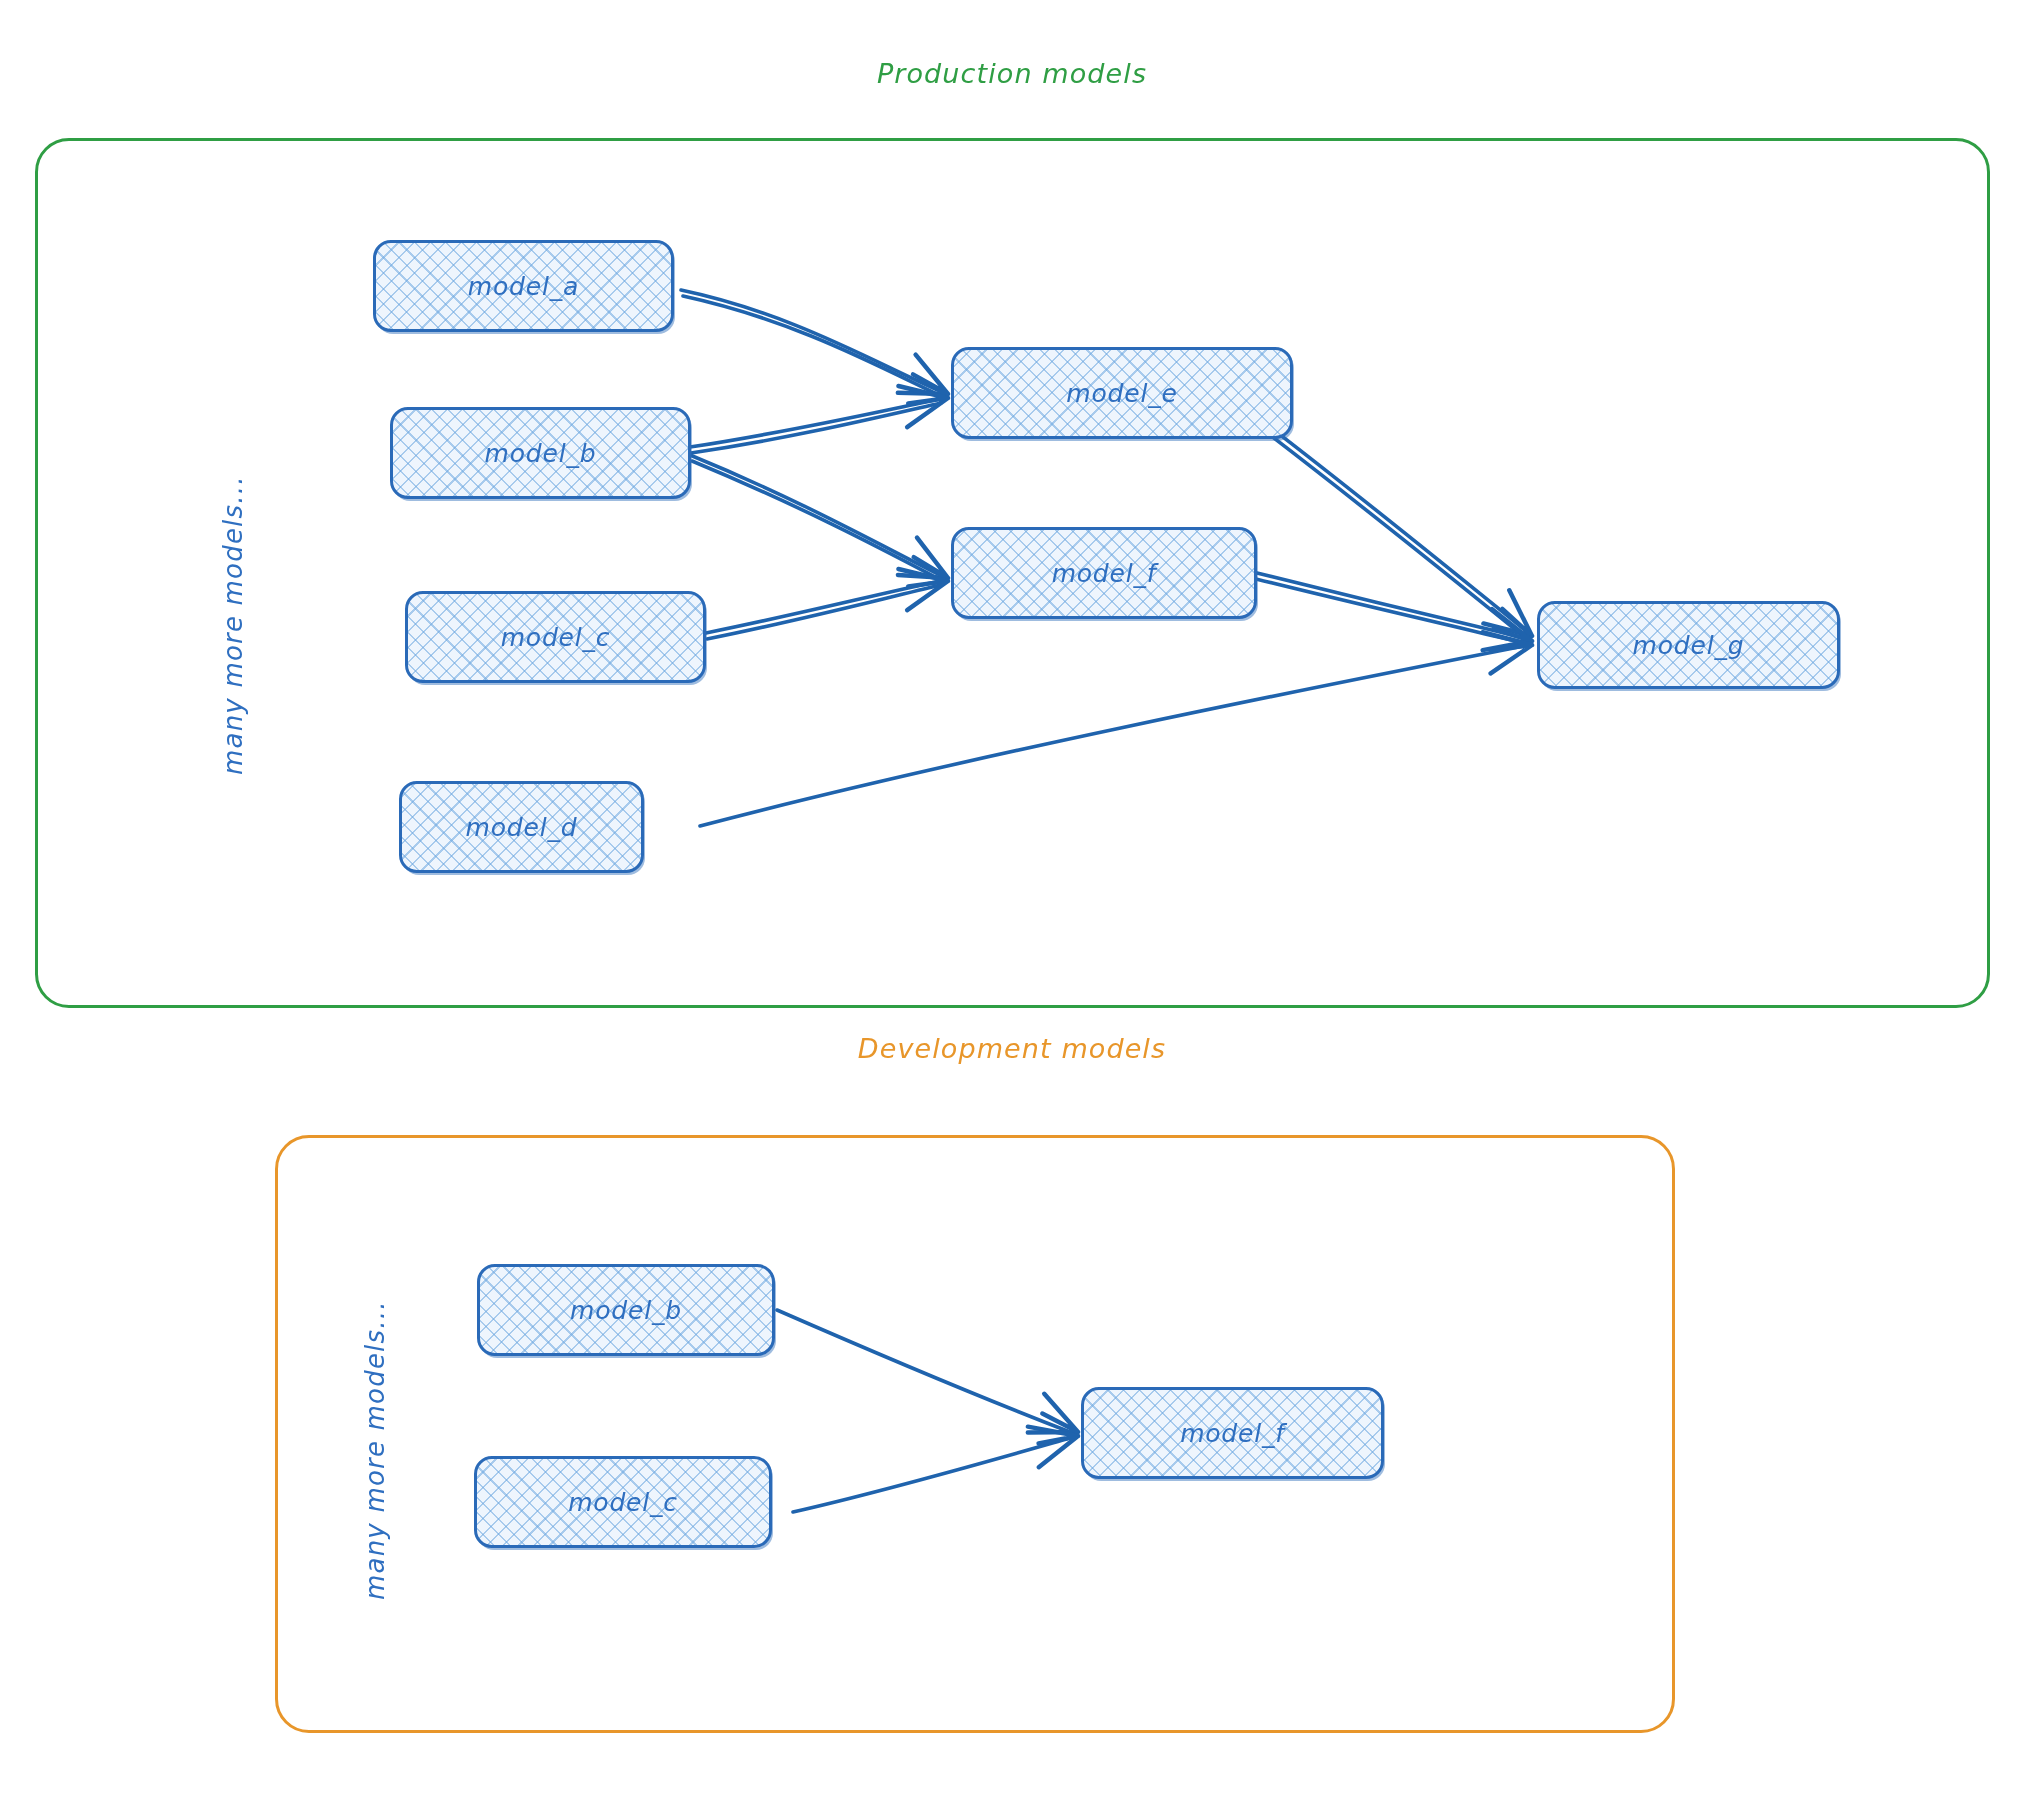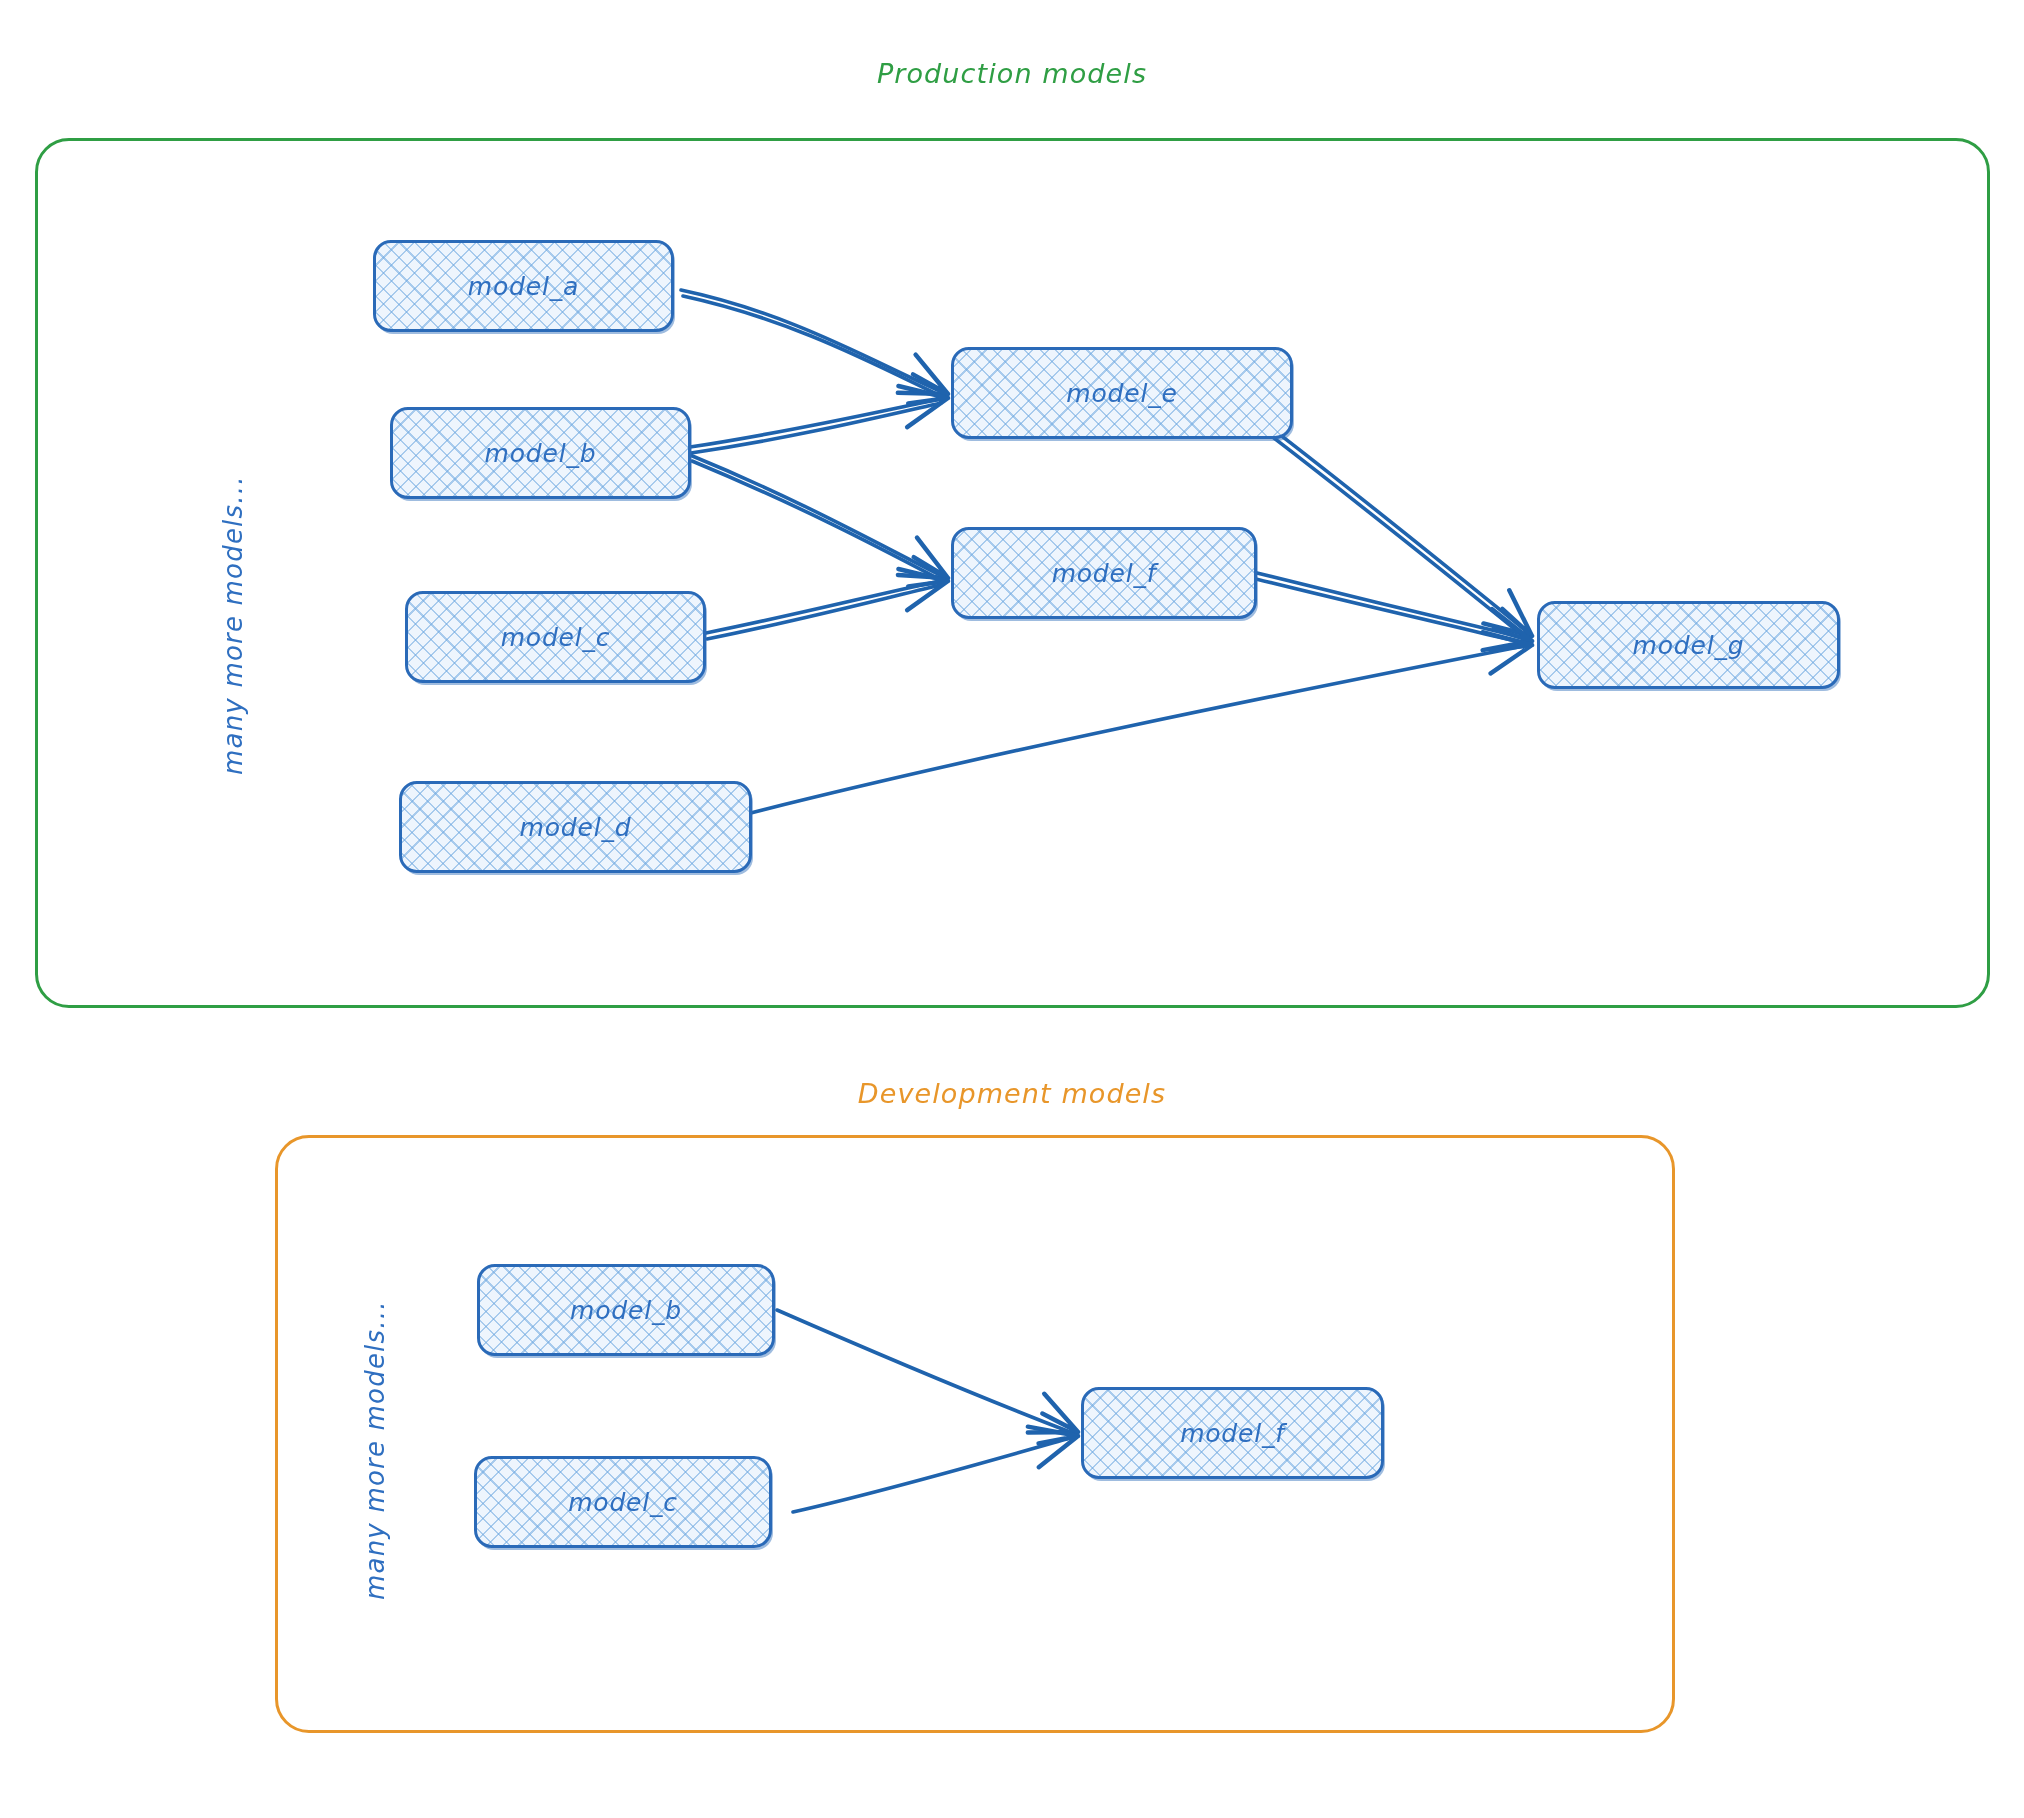"model_d" div.node { width: 353px -> 245px }
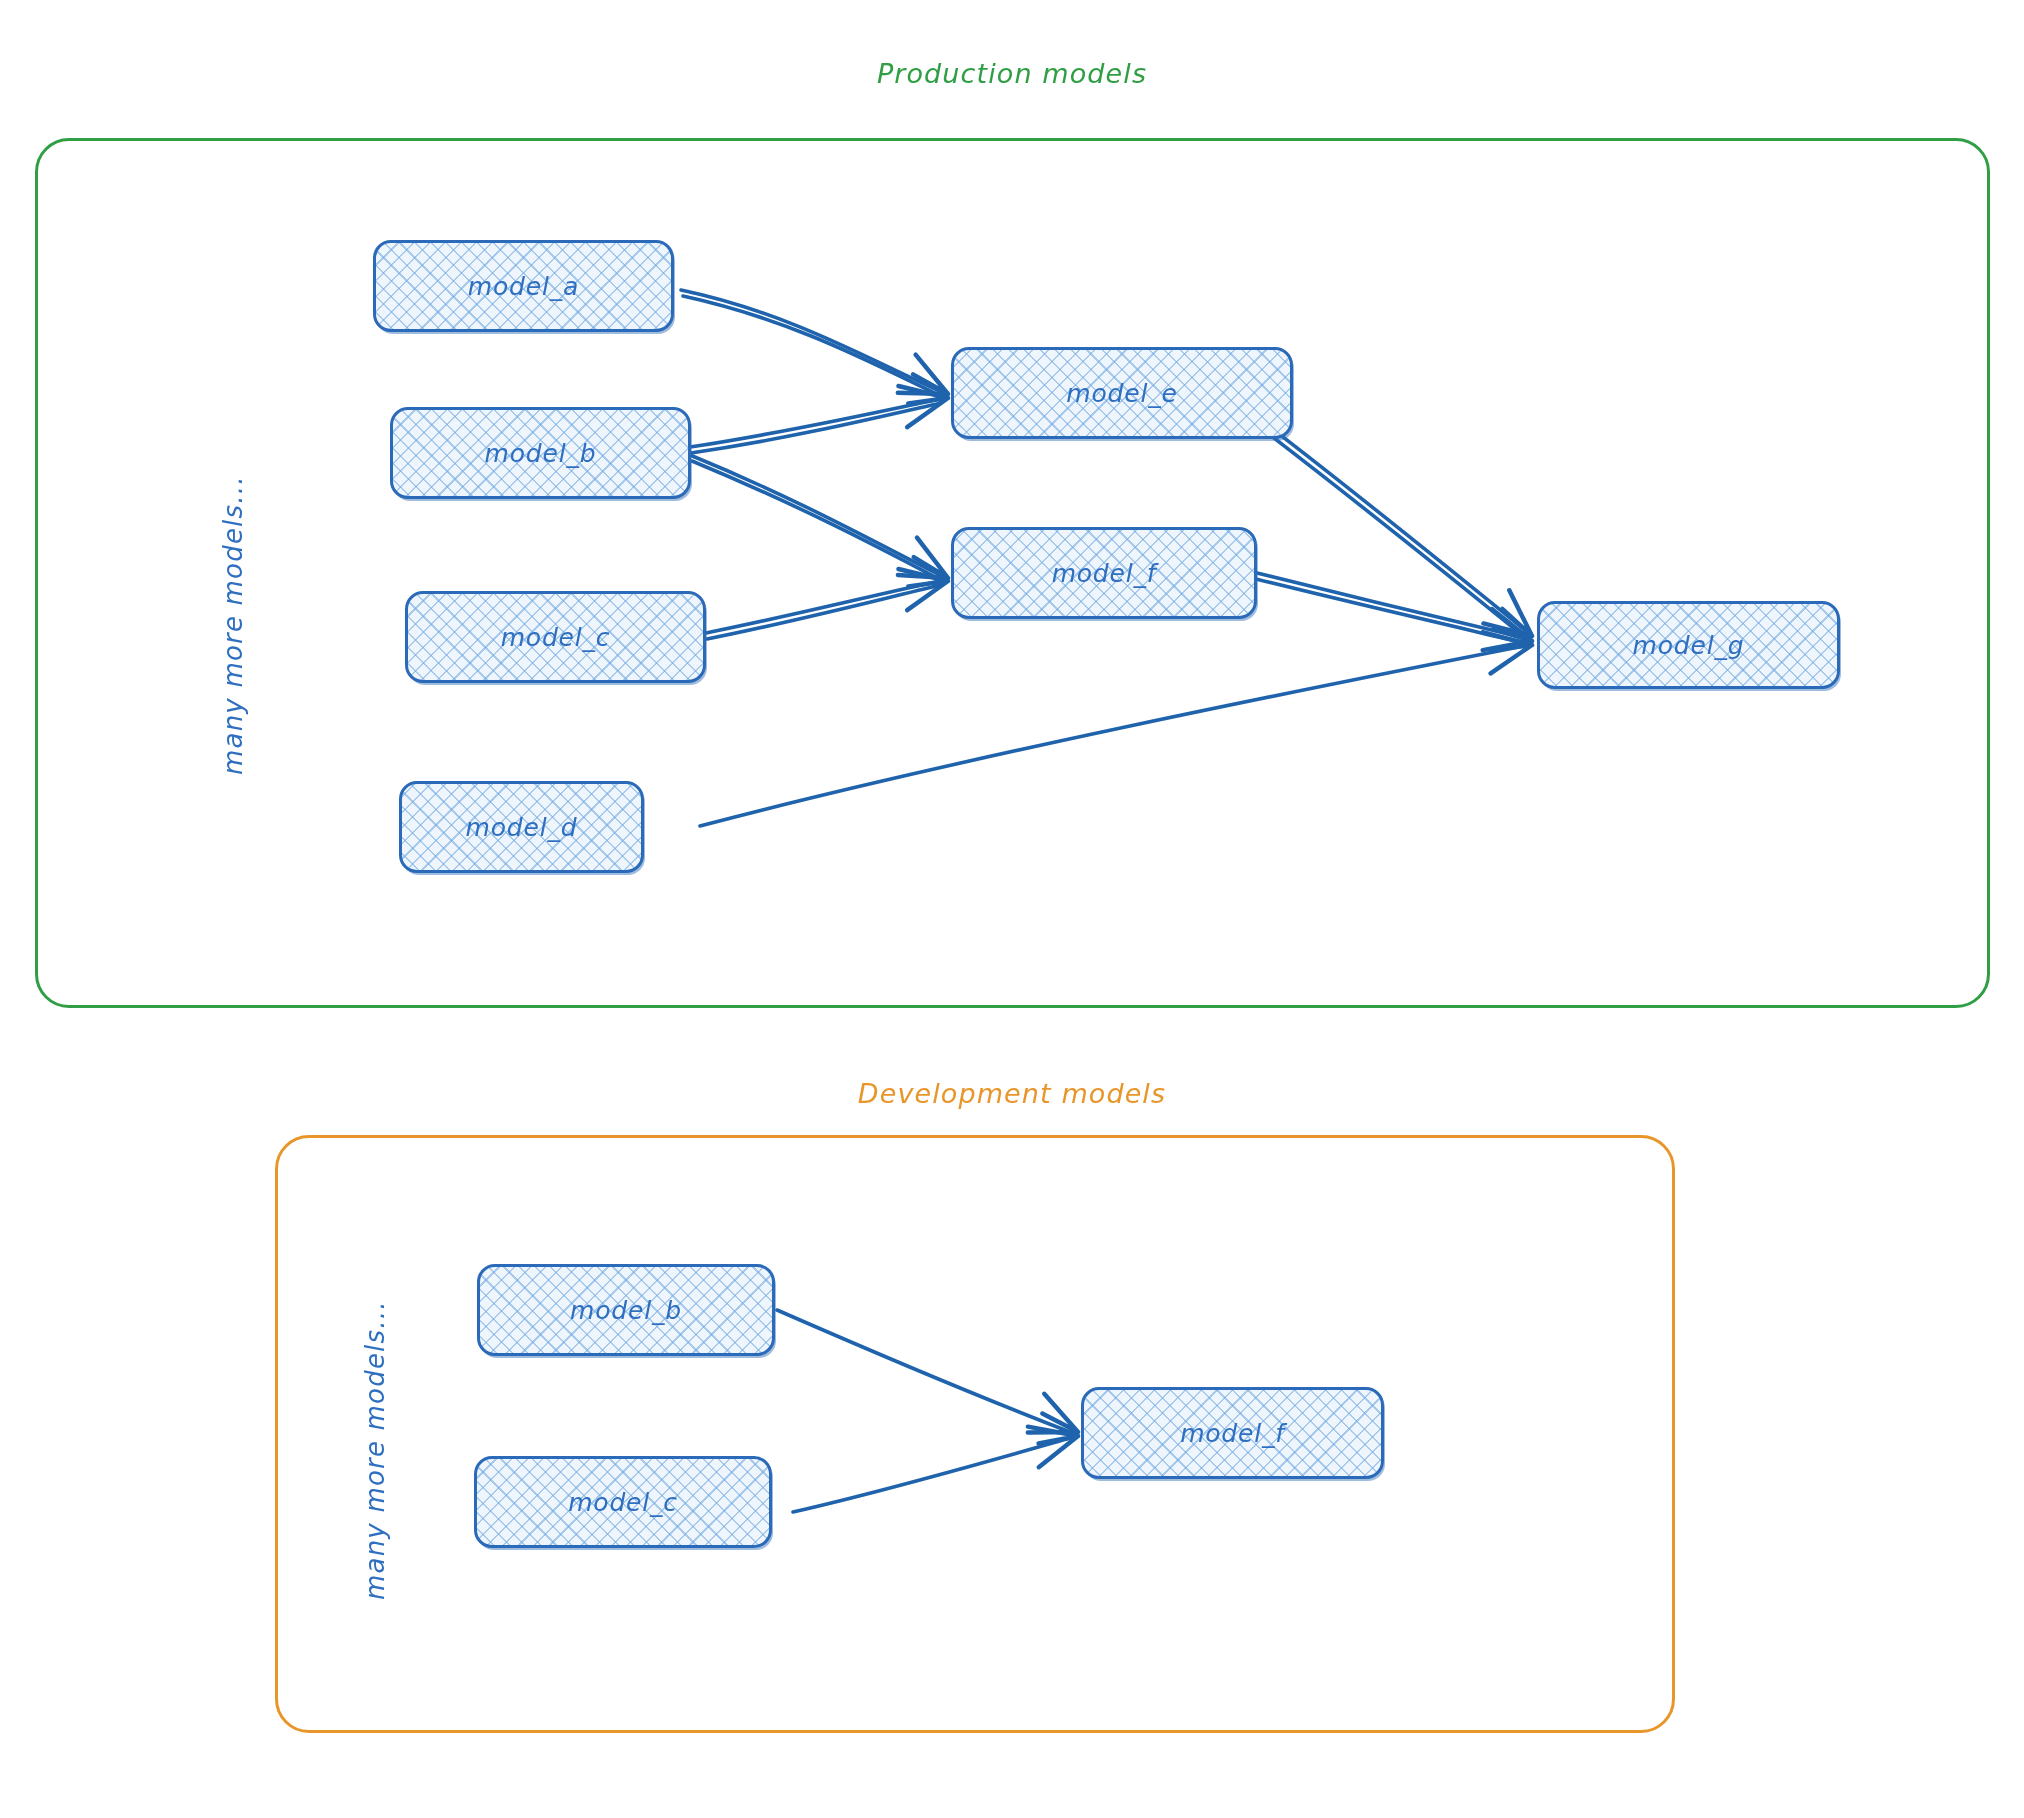"Development models" div.env-title { top: 1078px -> 1033px }
